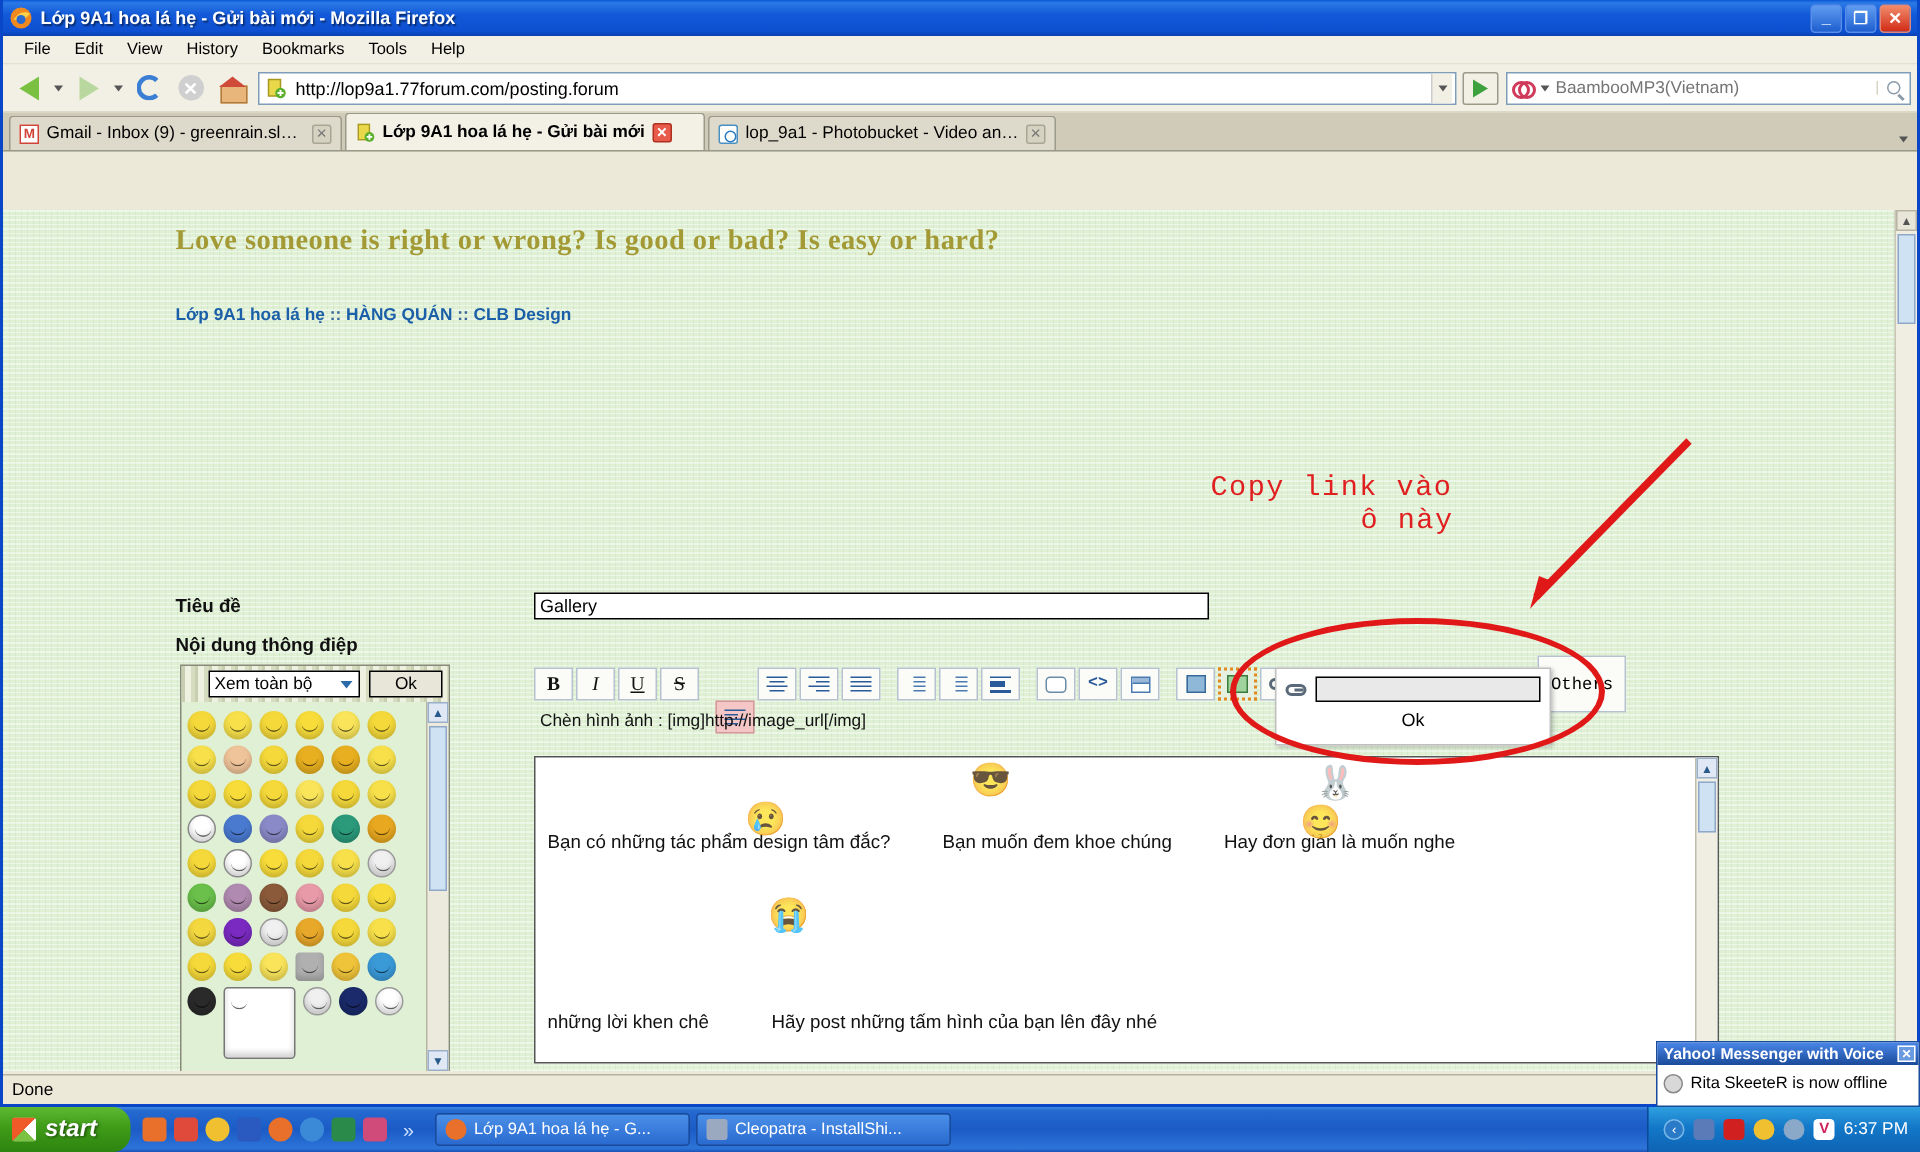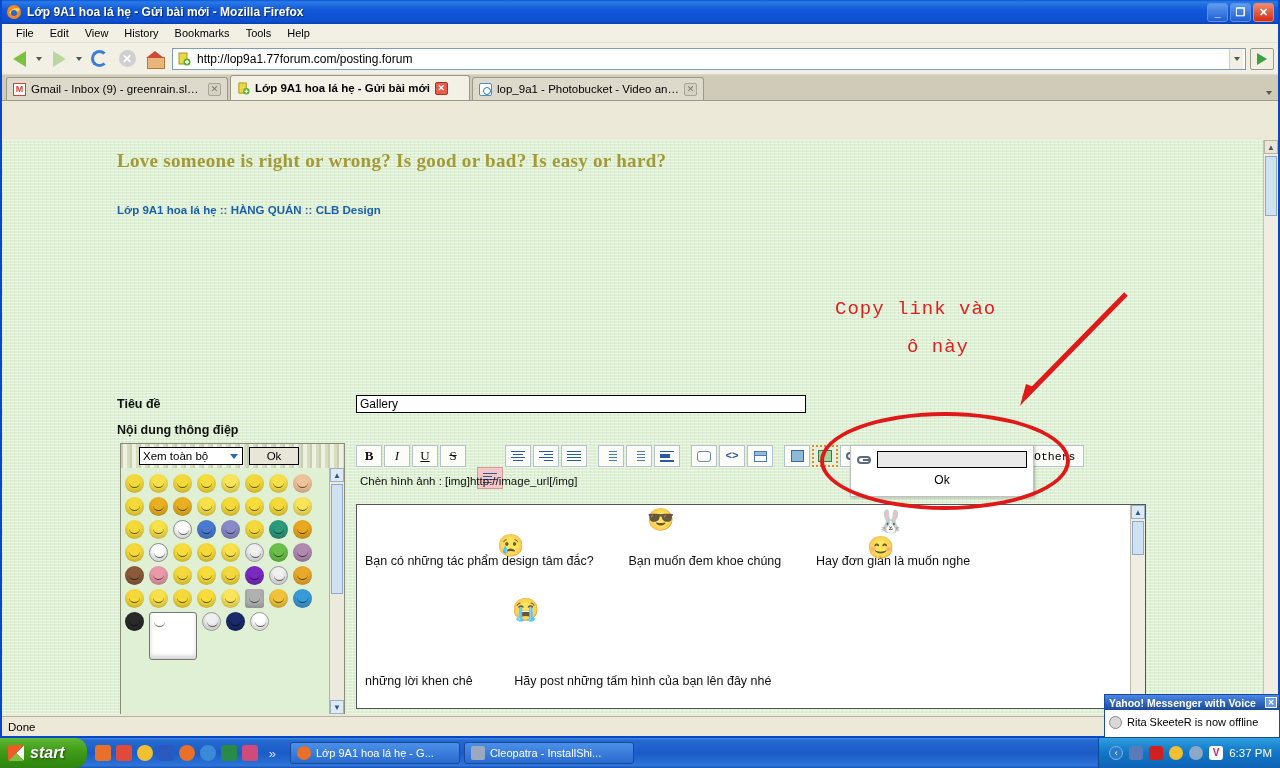"BaambooMP3(Vietnam)" span { html: none -> <span> <span> <span></span> <span></span> </span> <input> <span> <i></i> </span> </span> }
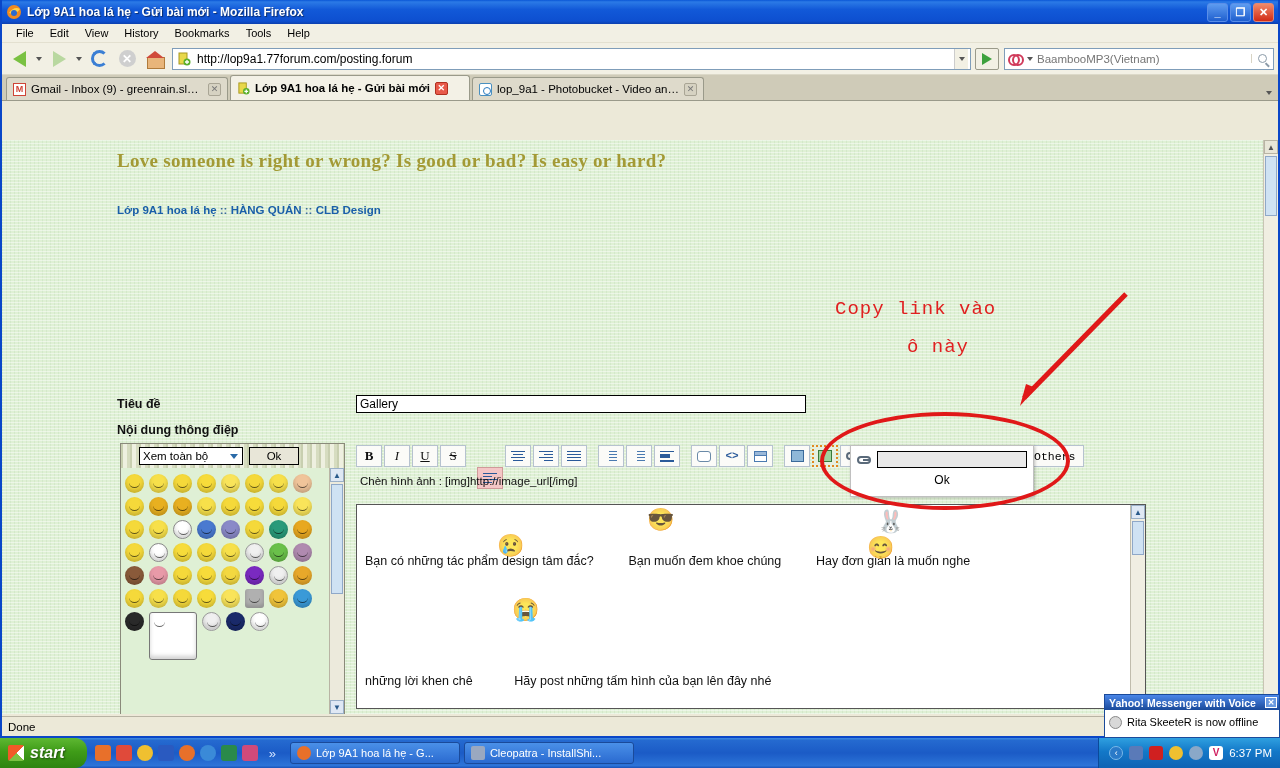"Copy link vào" .redanno.l1 { margin-left: 28px -> none; top: 158px -> 174px }
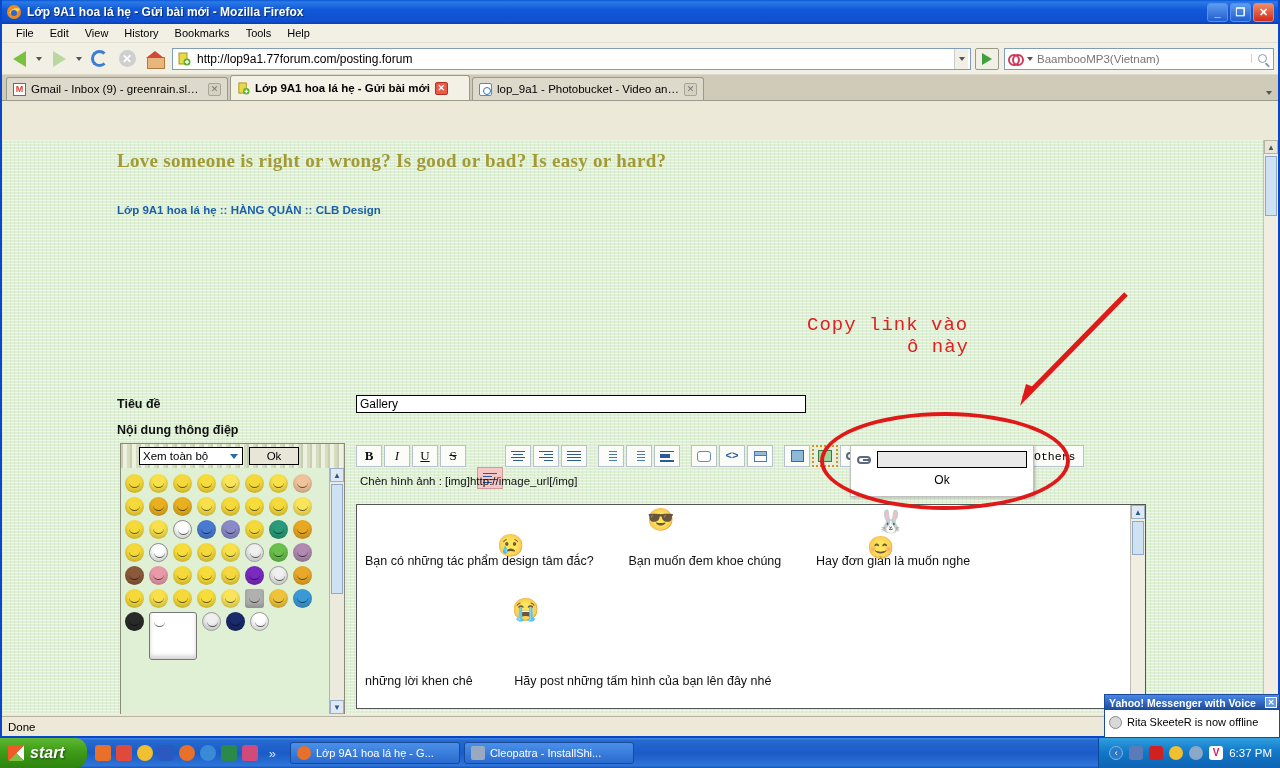"Xem toàn bộ" #smilepanel { width: 225px -> 180px }
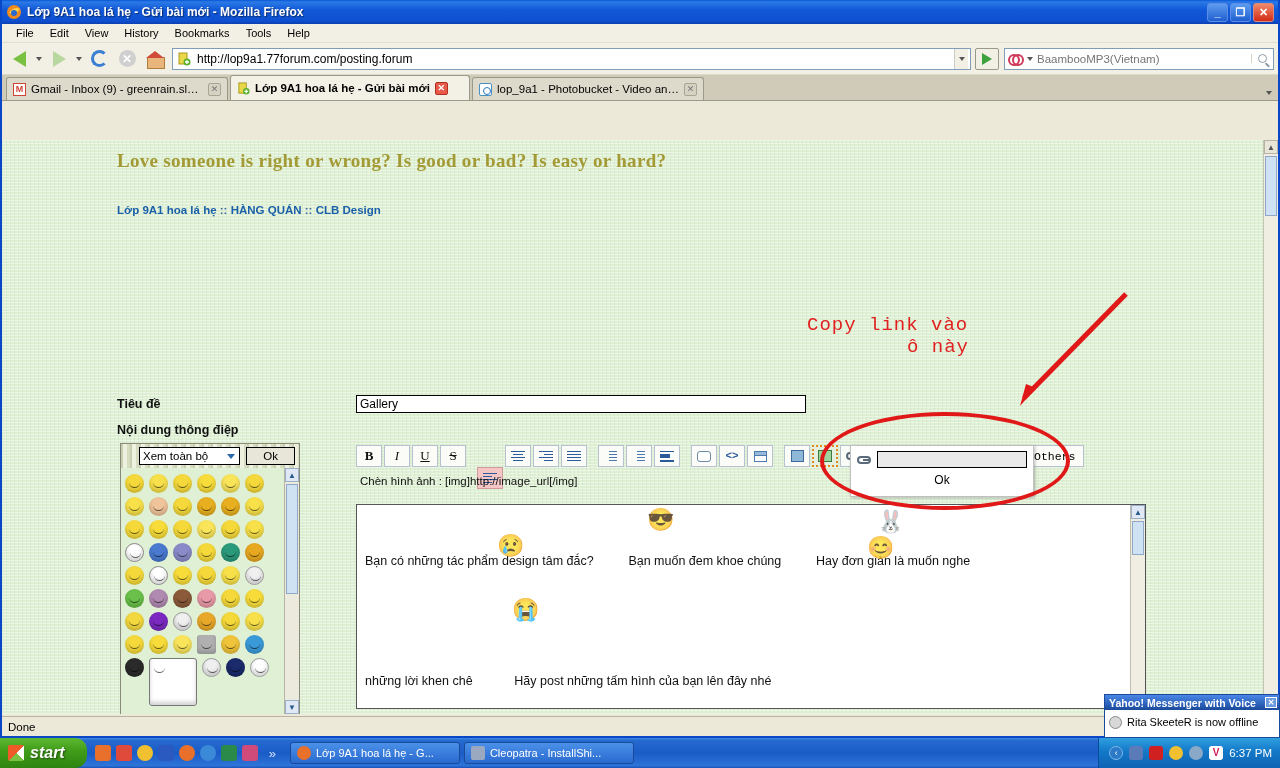"Others" .tbtn-others { height: 22px -> 38px }
